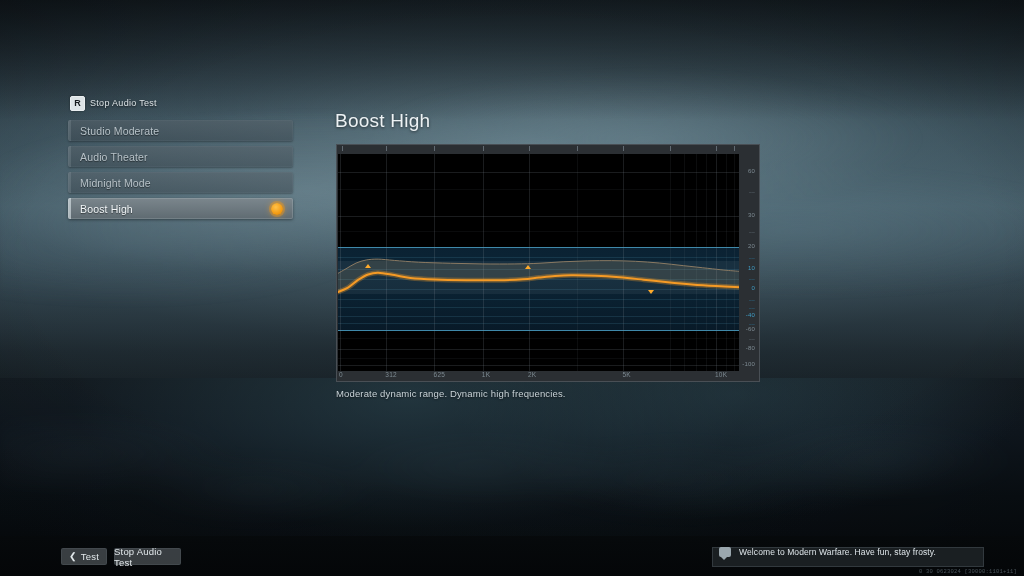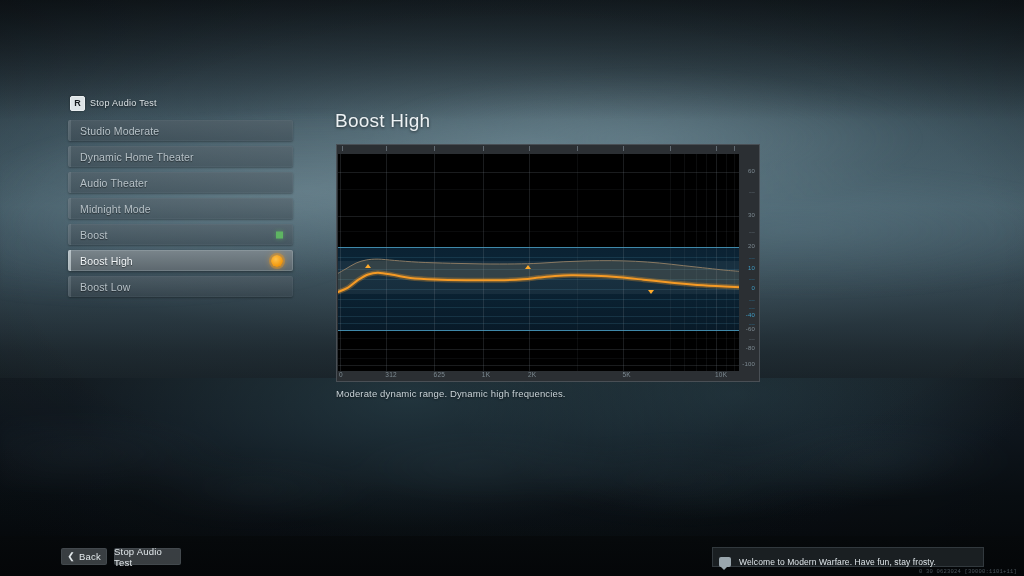"Dynamic Home Theater" div.mix-row { html: <div> <div></div> <div>Dynamic Home Theater</div> </div> -> none }
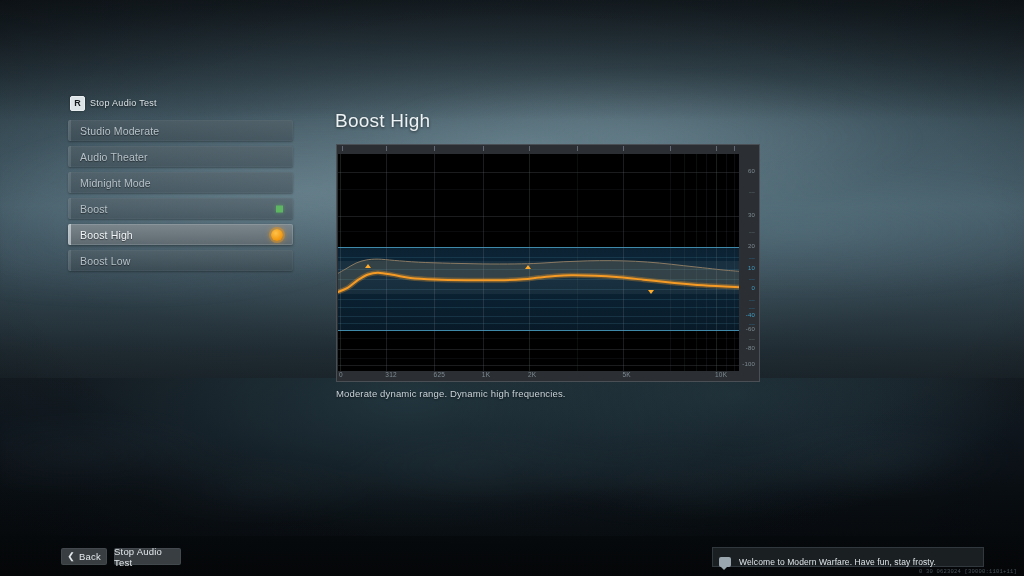"Boost" div.mix-row { html: <div> <div></div> <div>Boost</div> <div> <div></div> </div> </div> -> none }
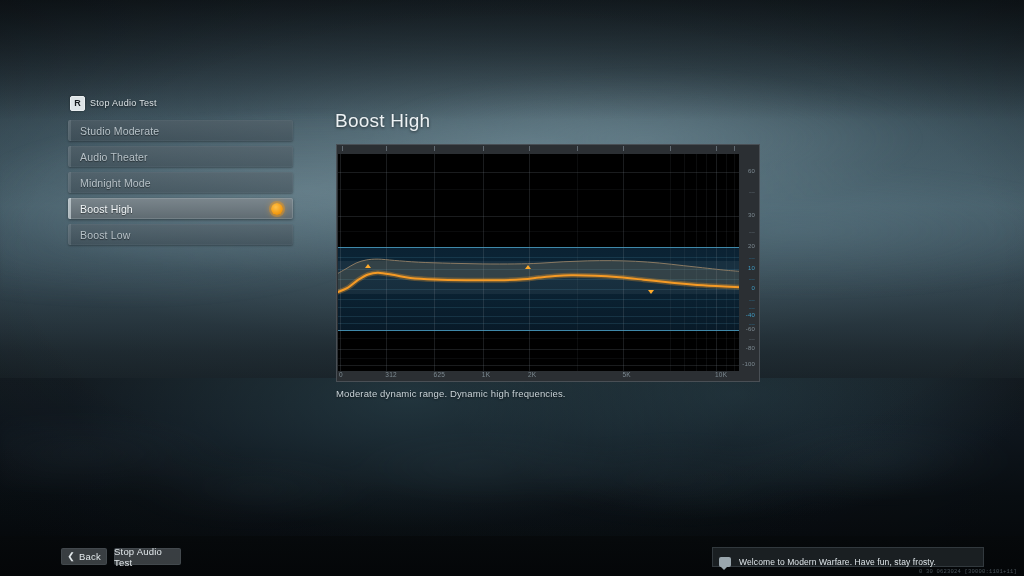"Boost Low" div.mix-row { html: <div> <div></div> <div>Boost Low</div> </div> -> none }
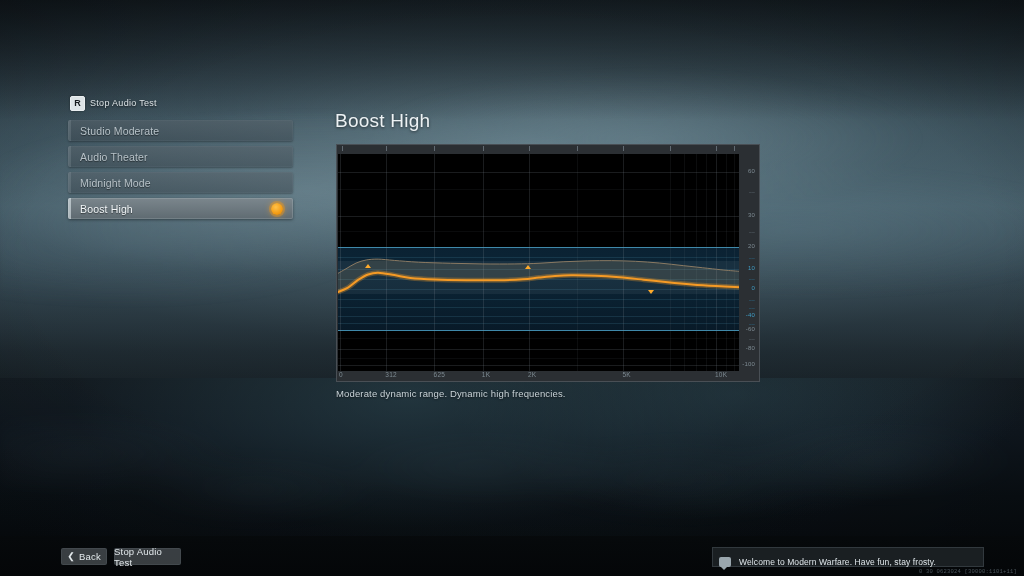"Back" span { text: Back -> Test }
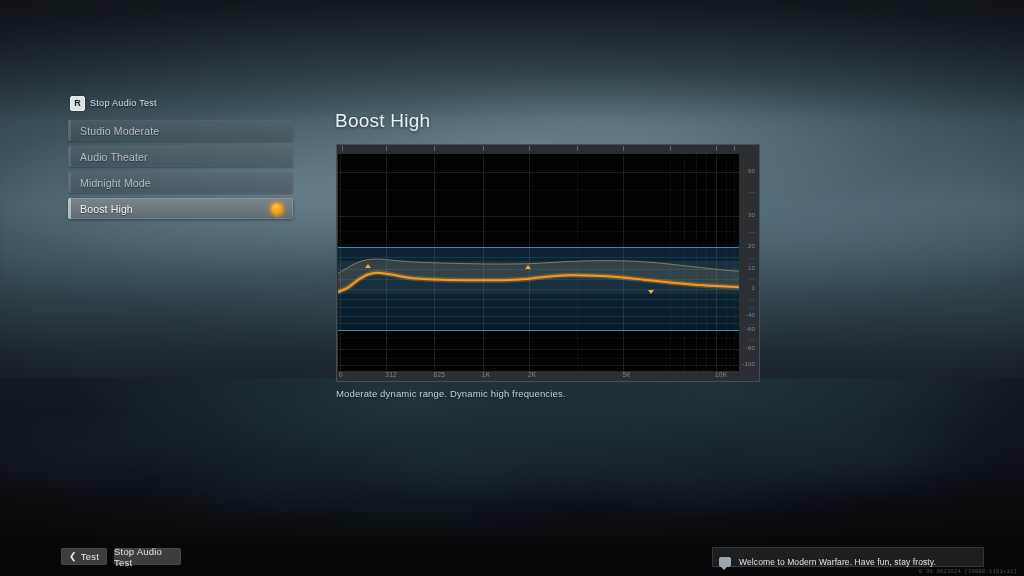"Welcome to Modern Warfare. Have" .chatbox { align-items: flex-end -> flex-start }
